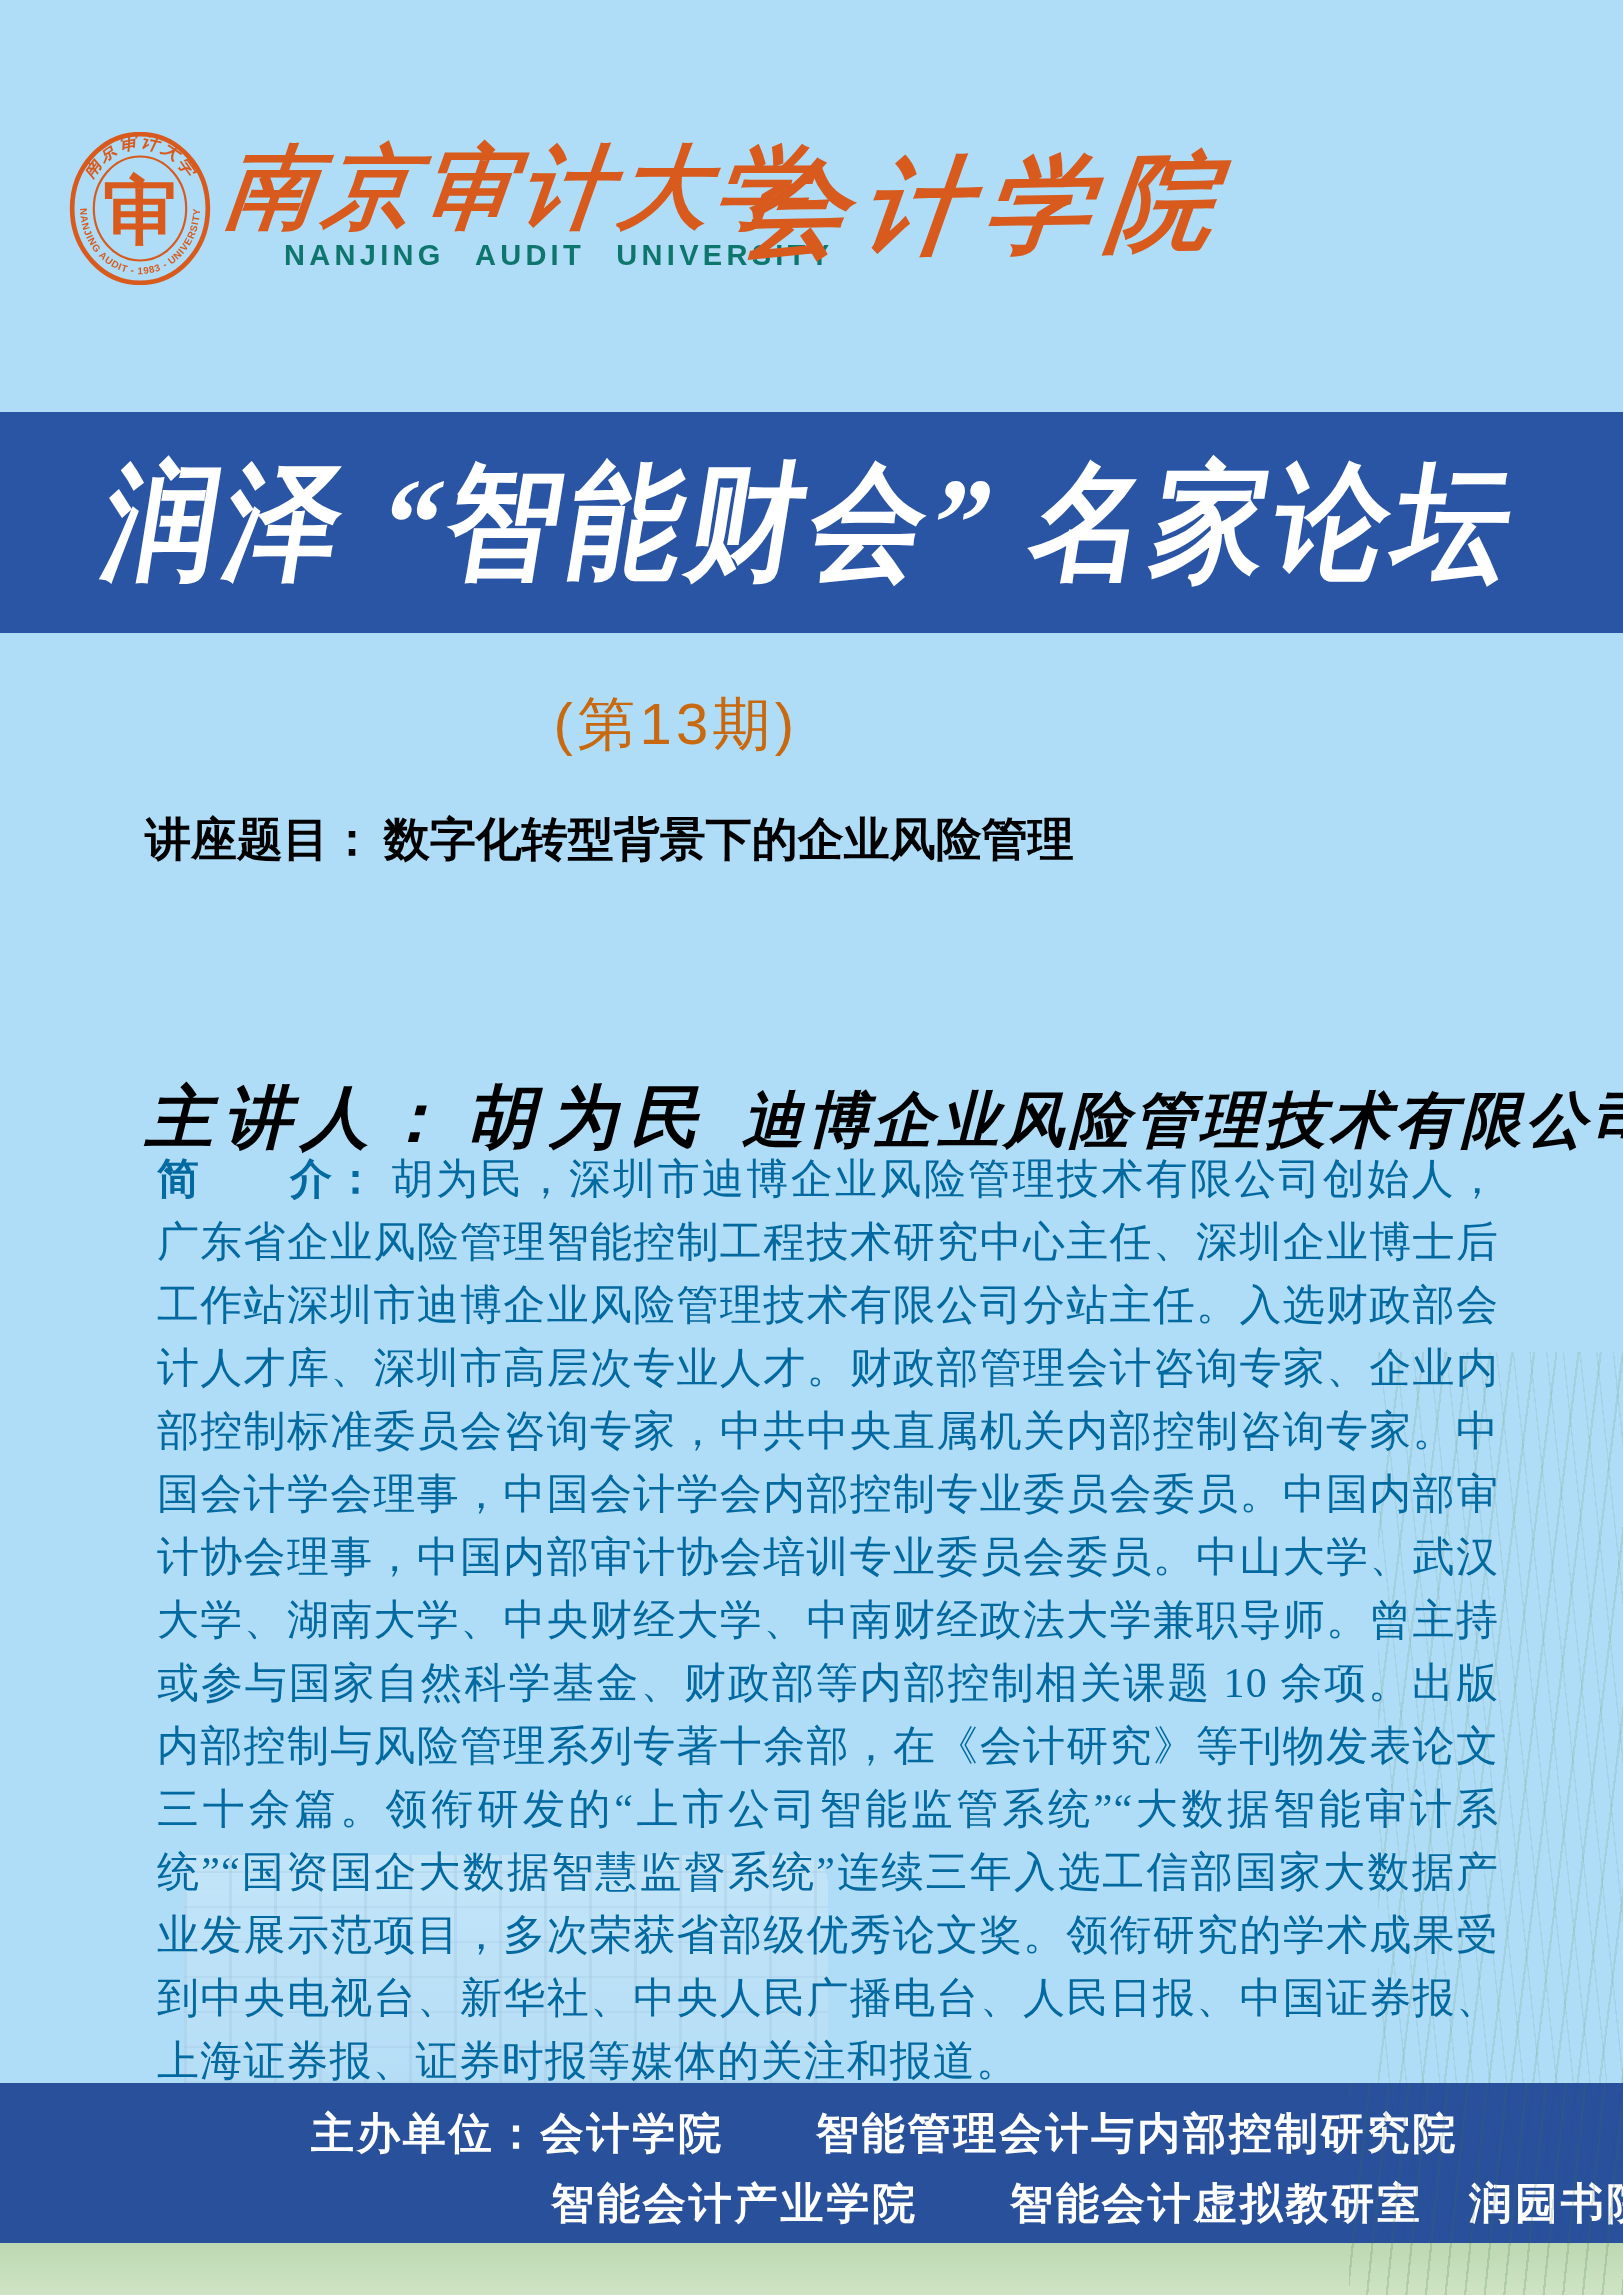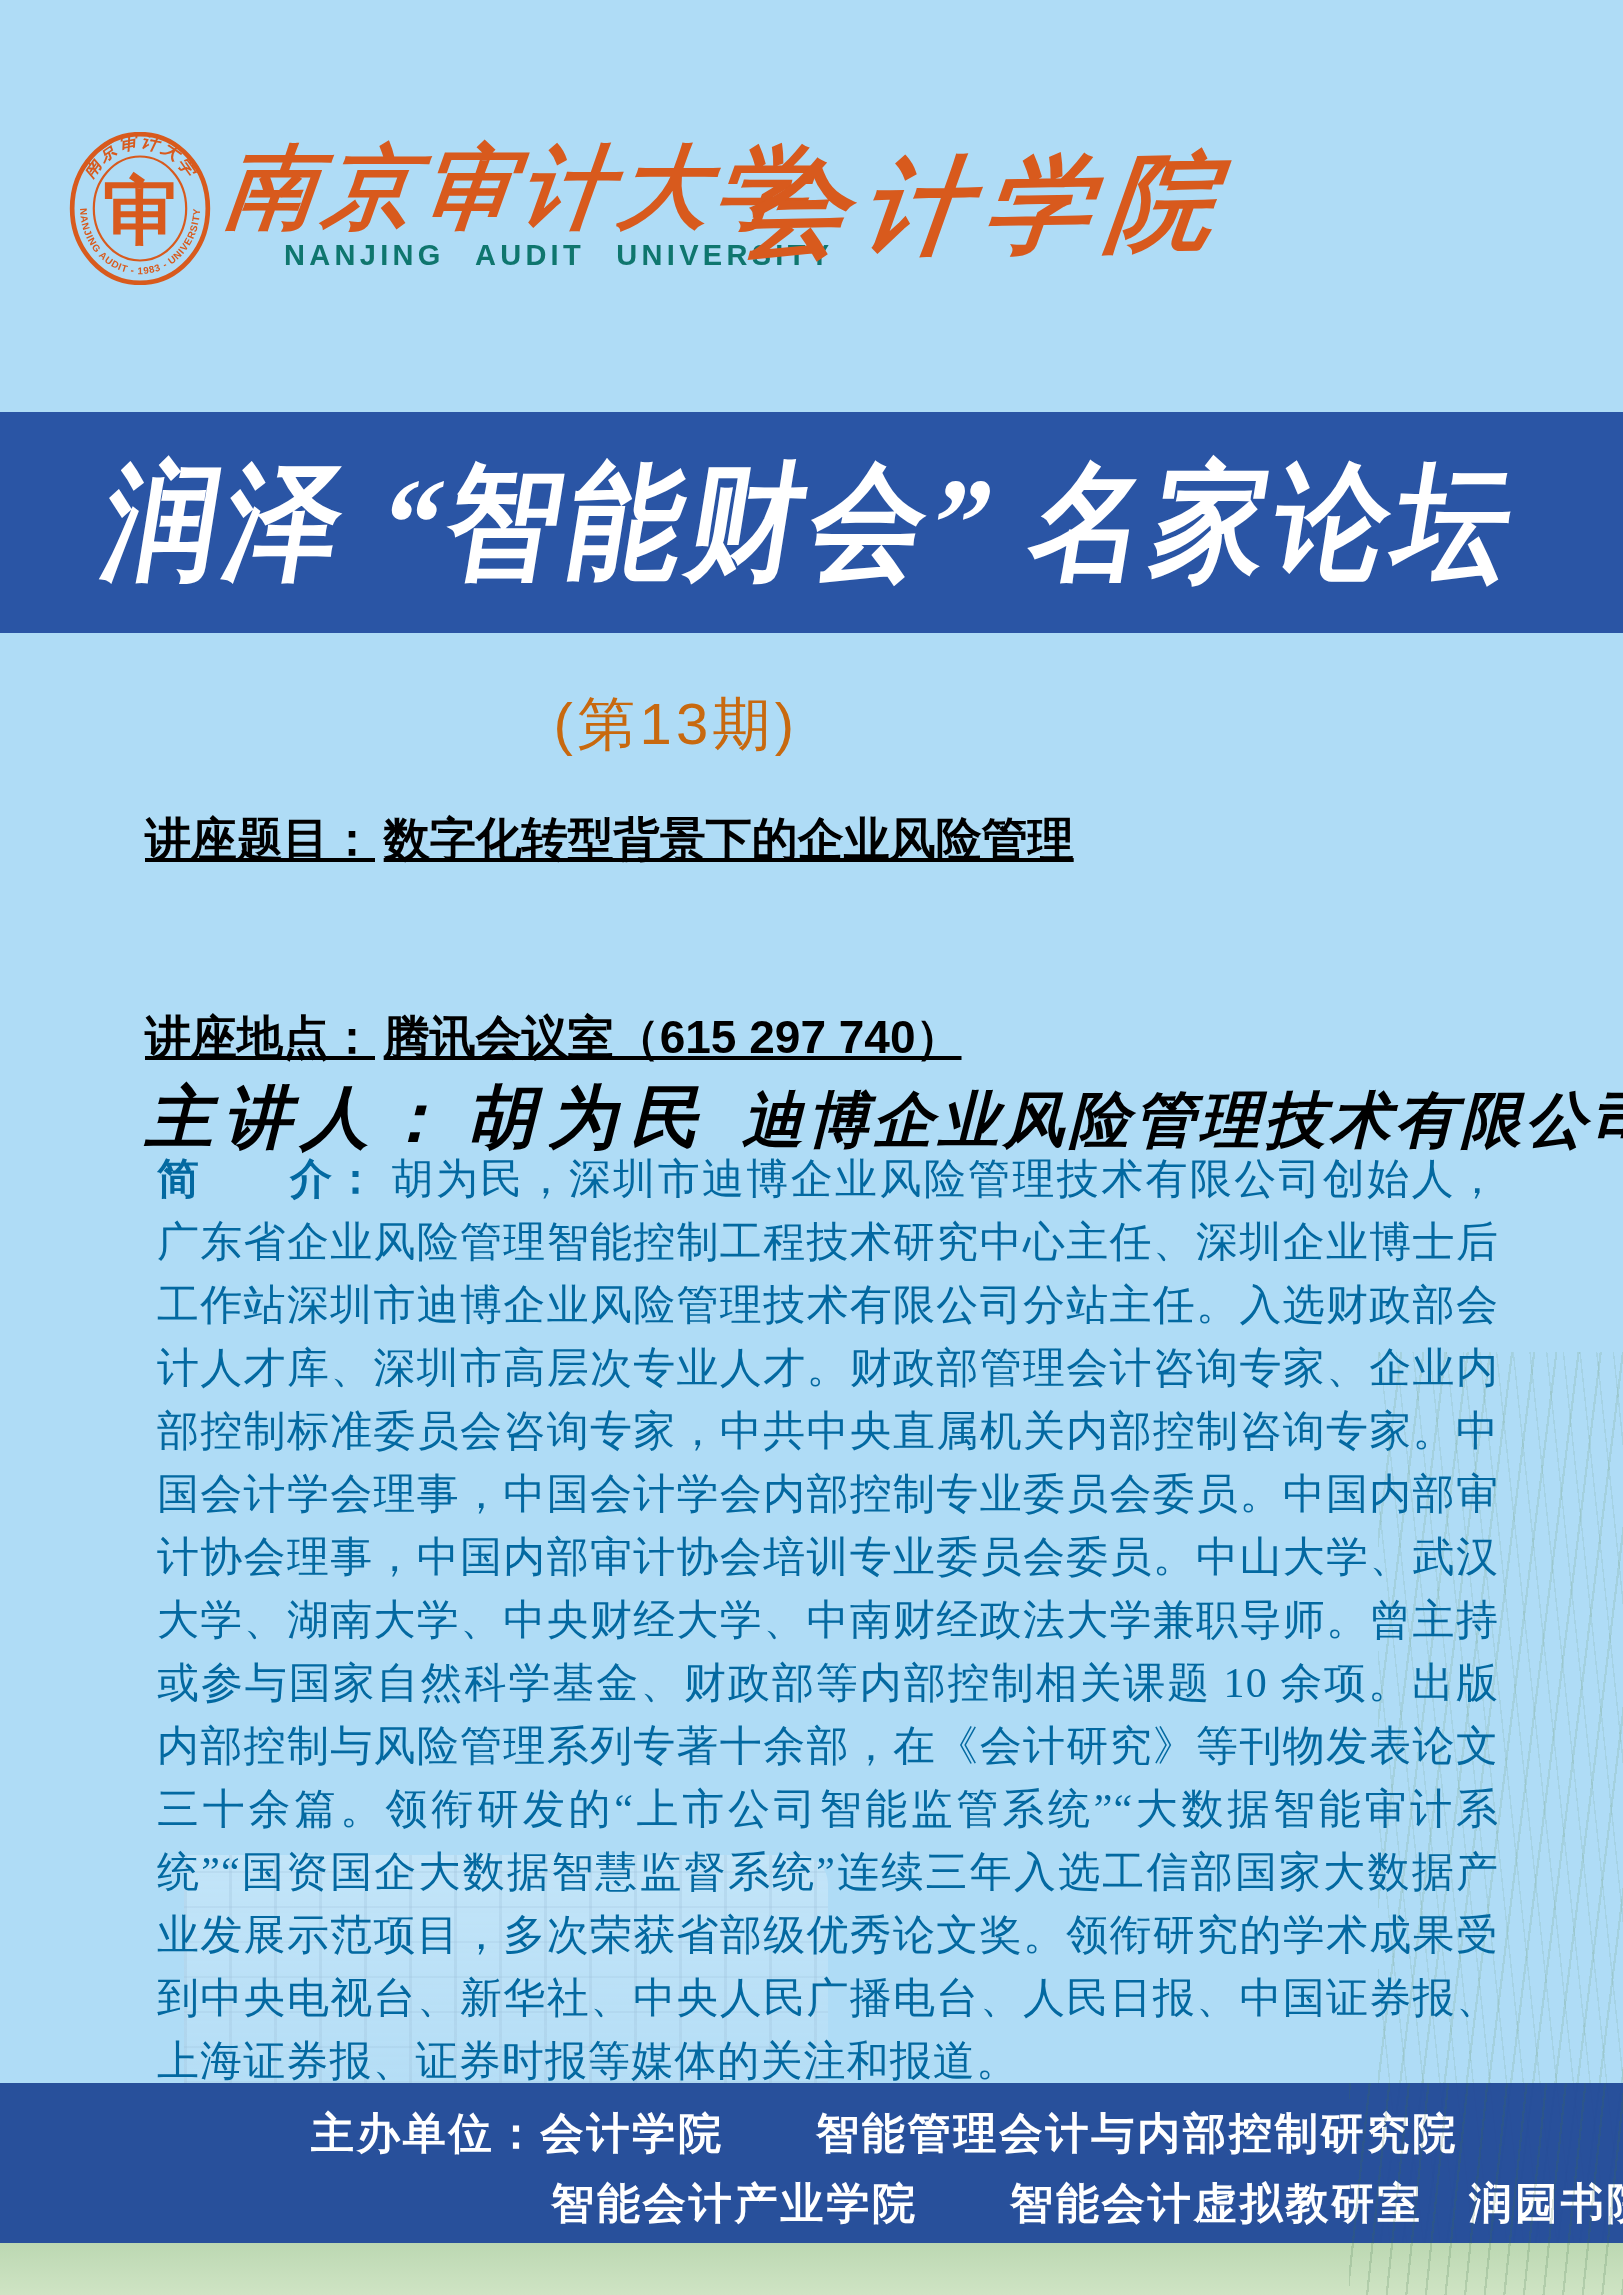"讲座题目： 数字化转型背景下的企业风险管理" .detail-row { text-decoration: underline -> none }
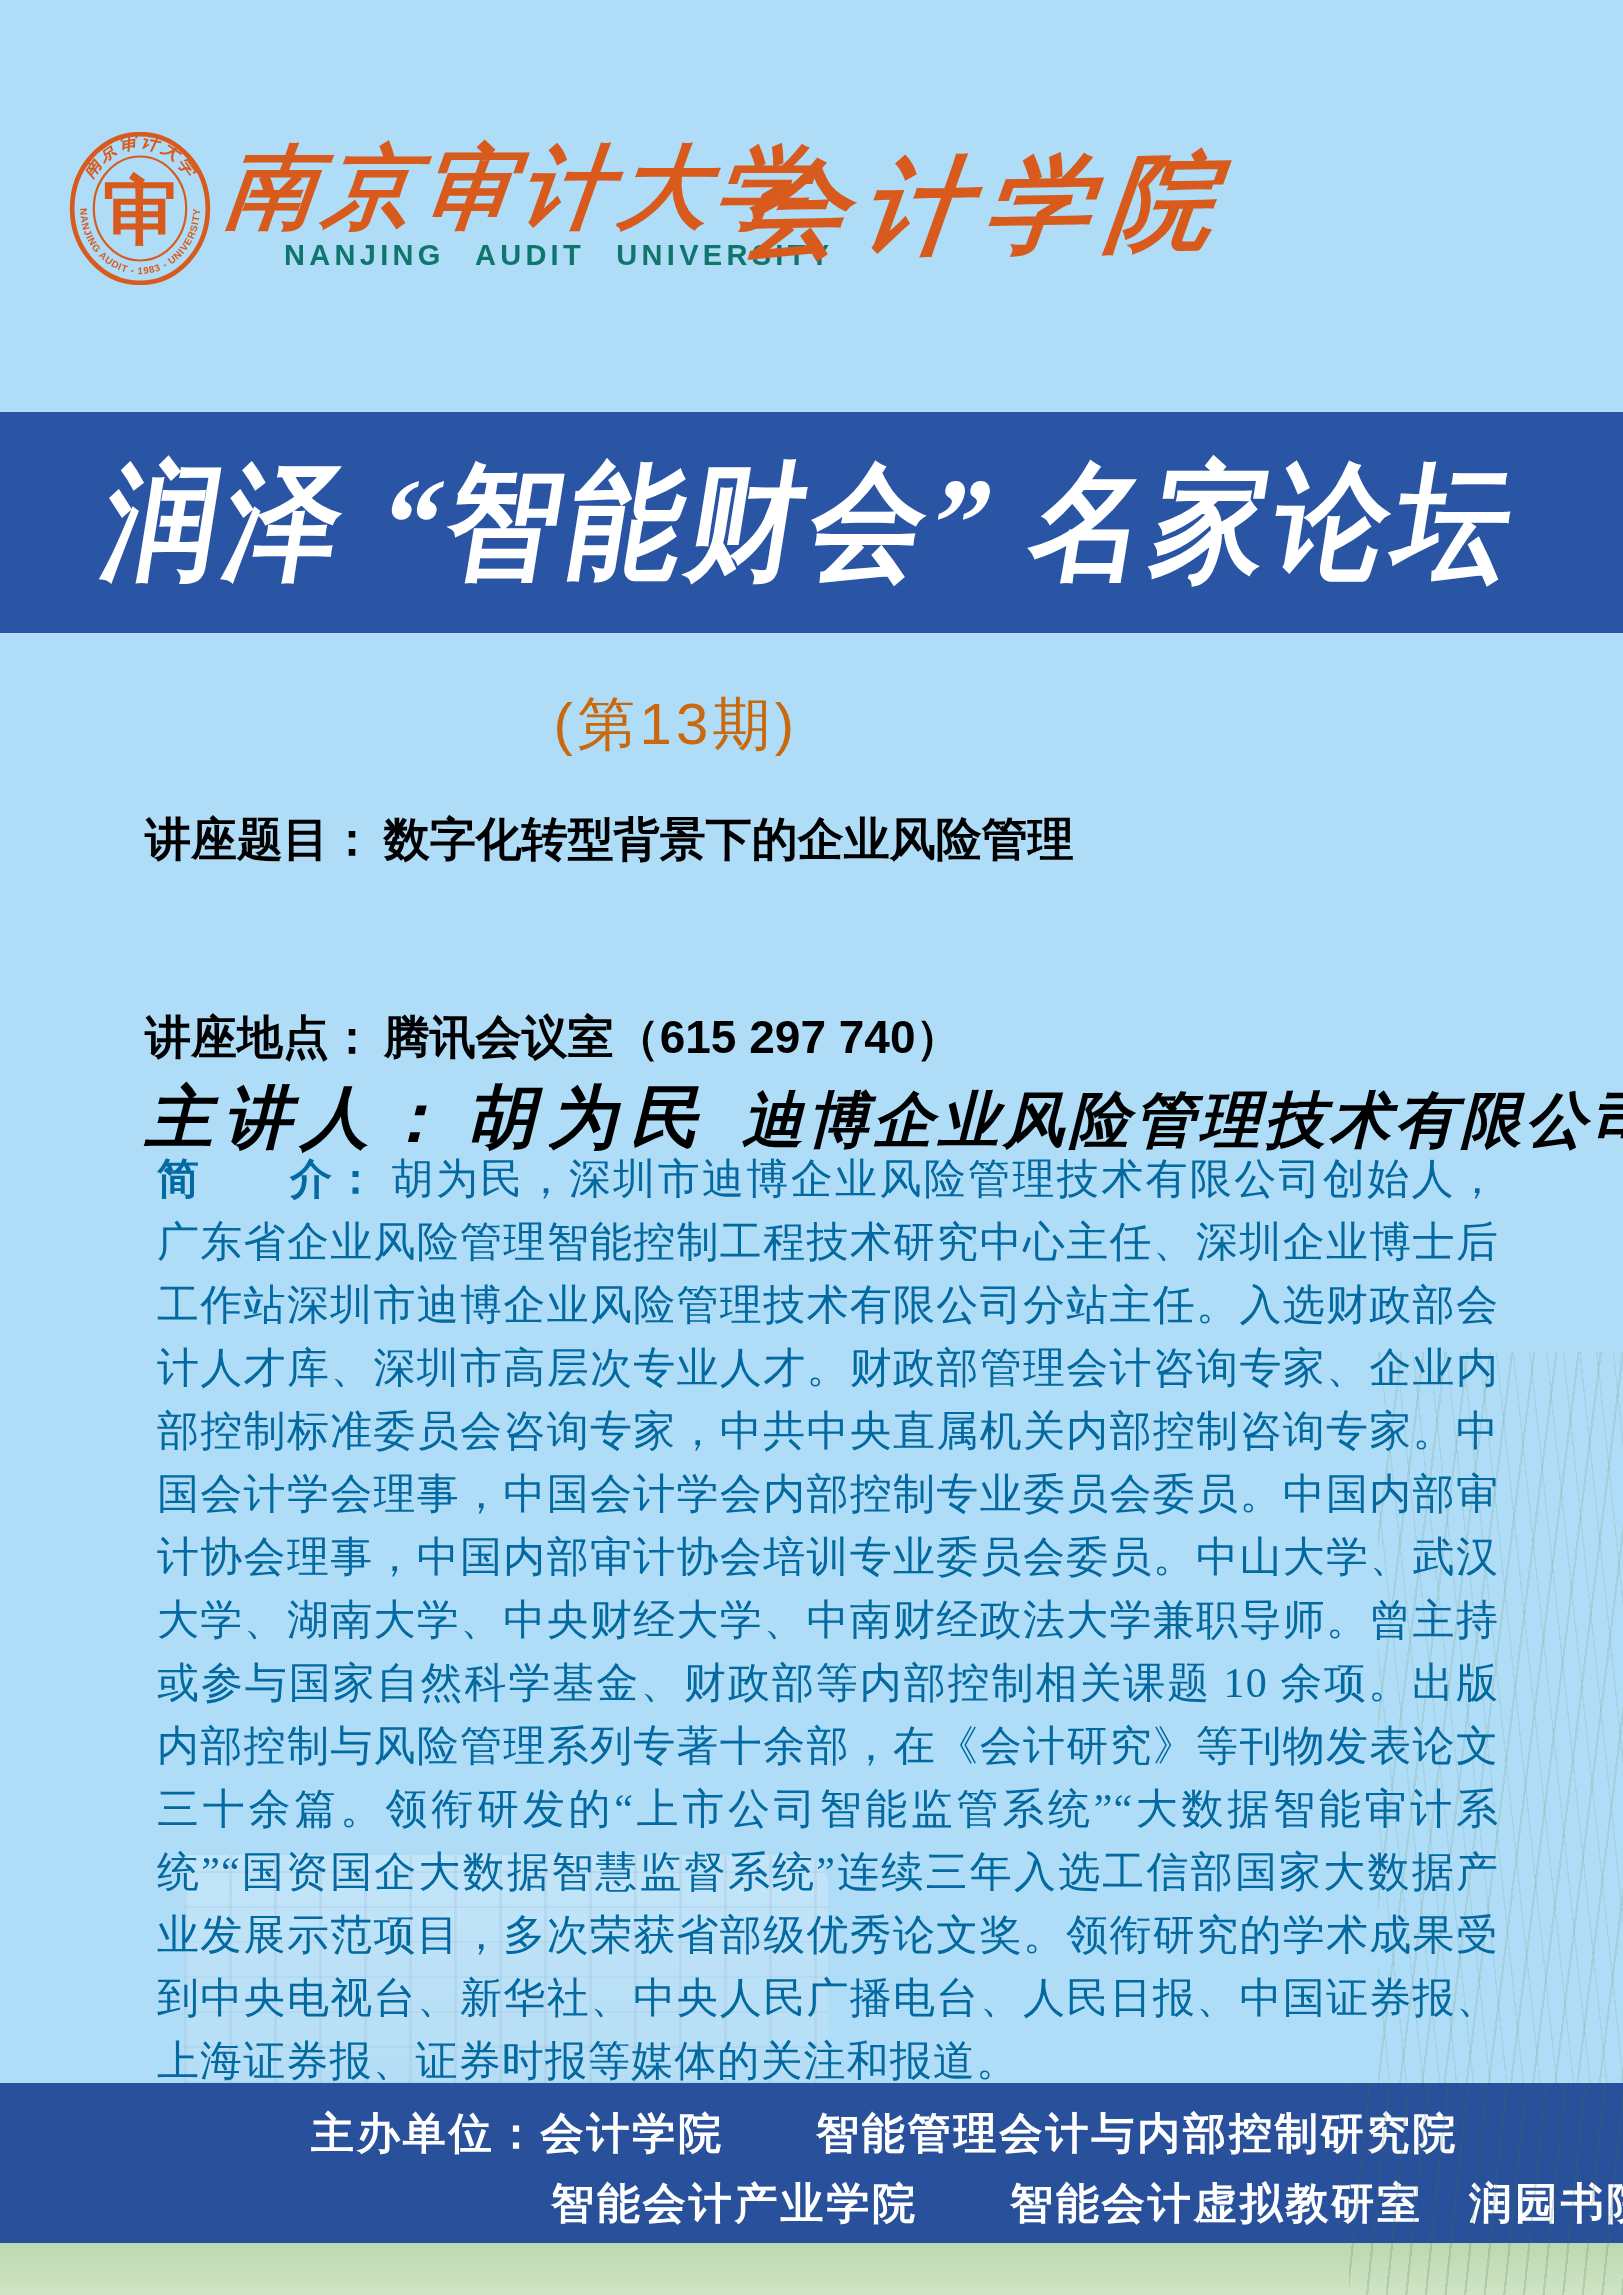"讲座地点： 腾讯会议室（615 297 740）" div.detail-row { html: <div> <span>讲座地点：</span><span>腾讯会议室（615 297 740）</span> </div> -> none }
